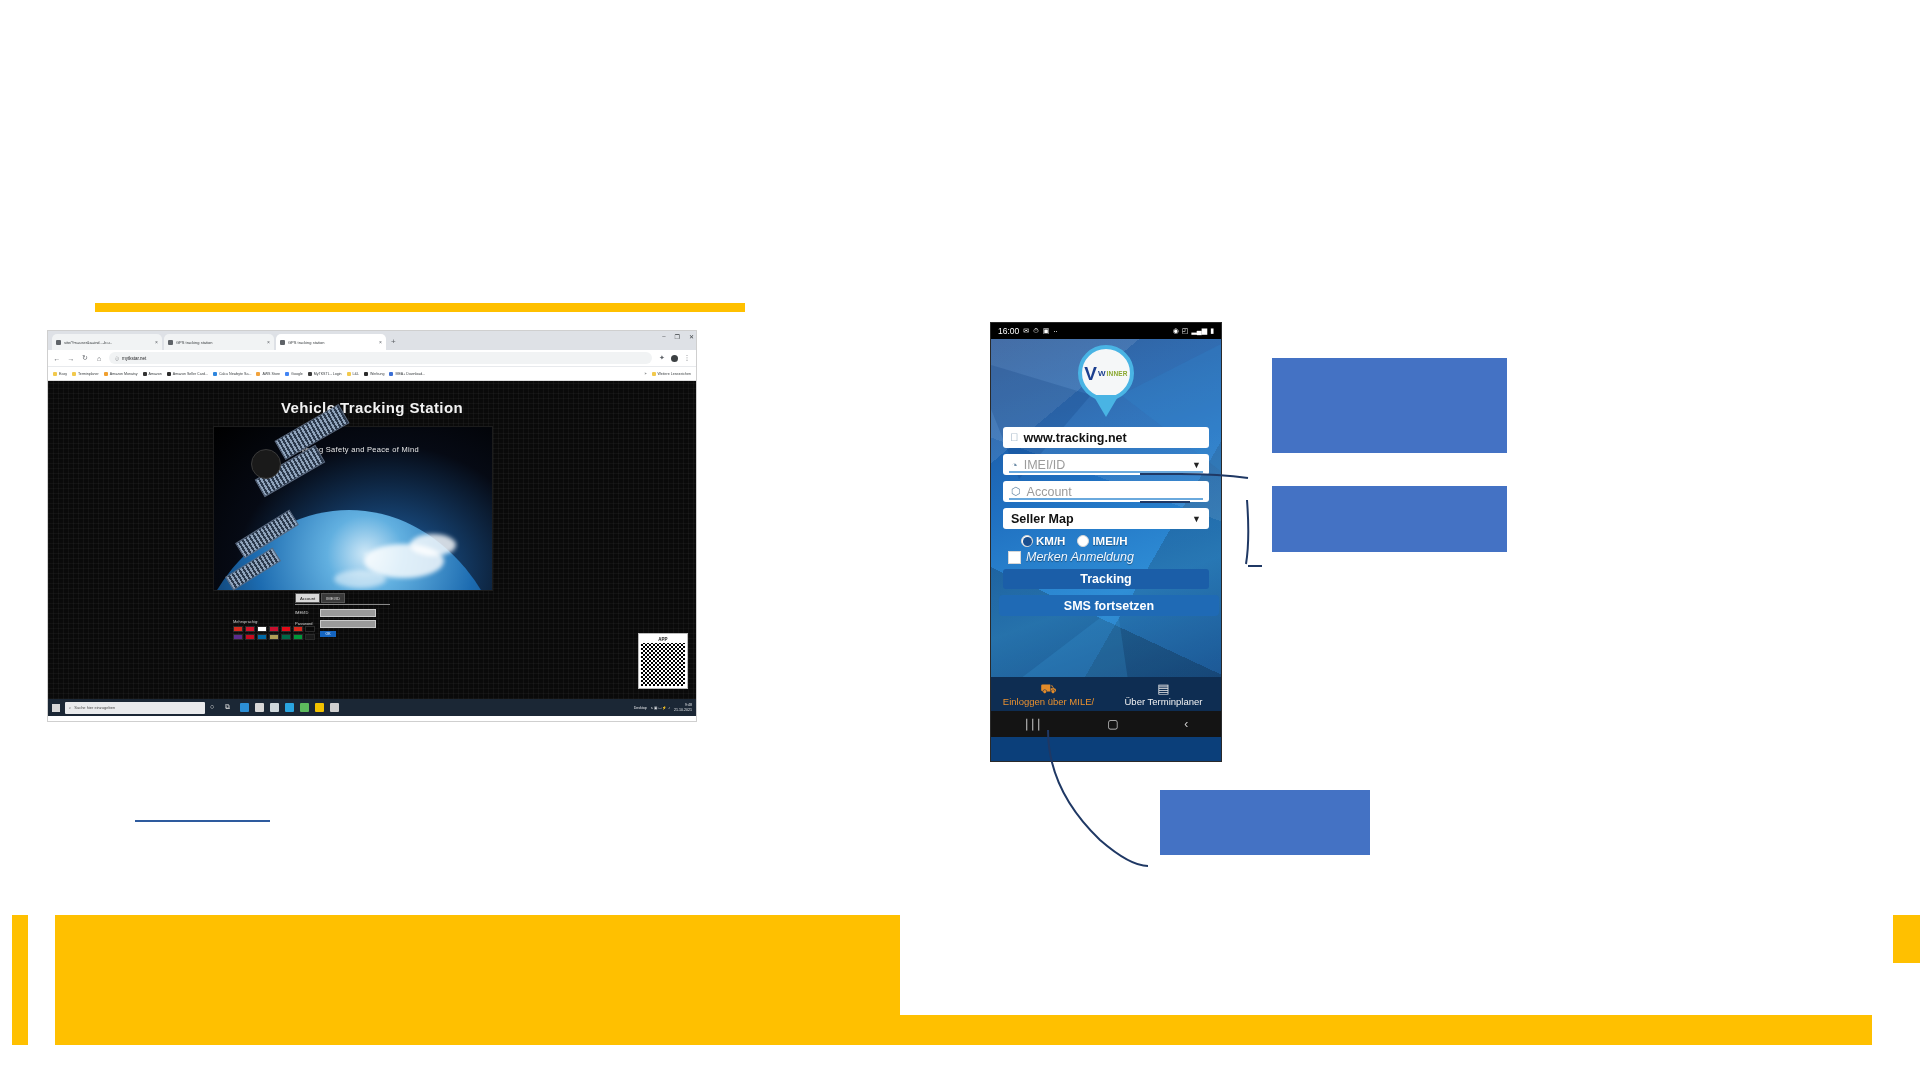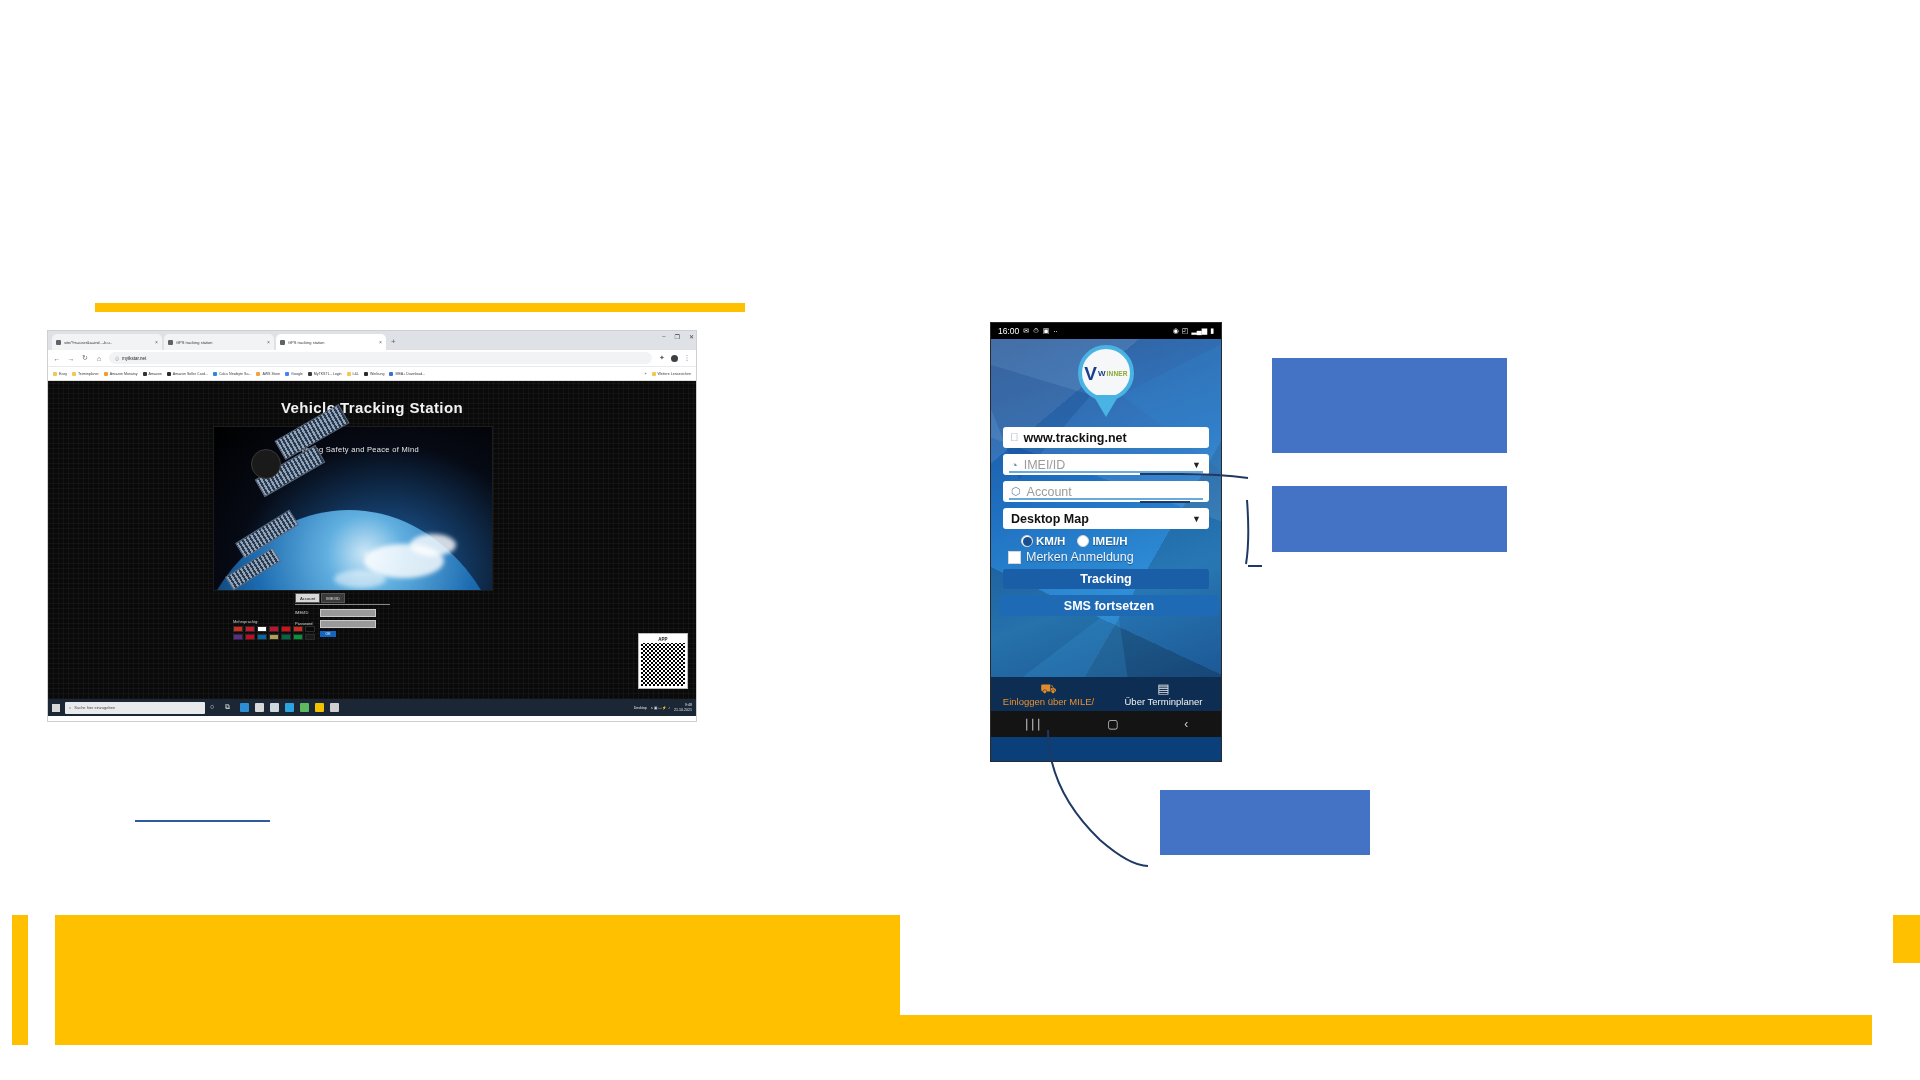"Desktop Map" span.ftxt { text: Desktop -> Seller }
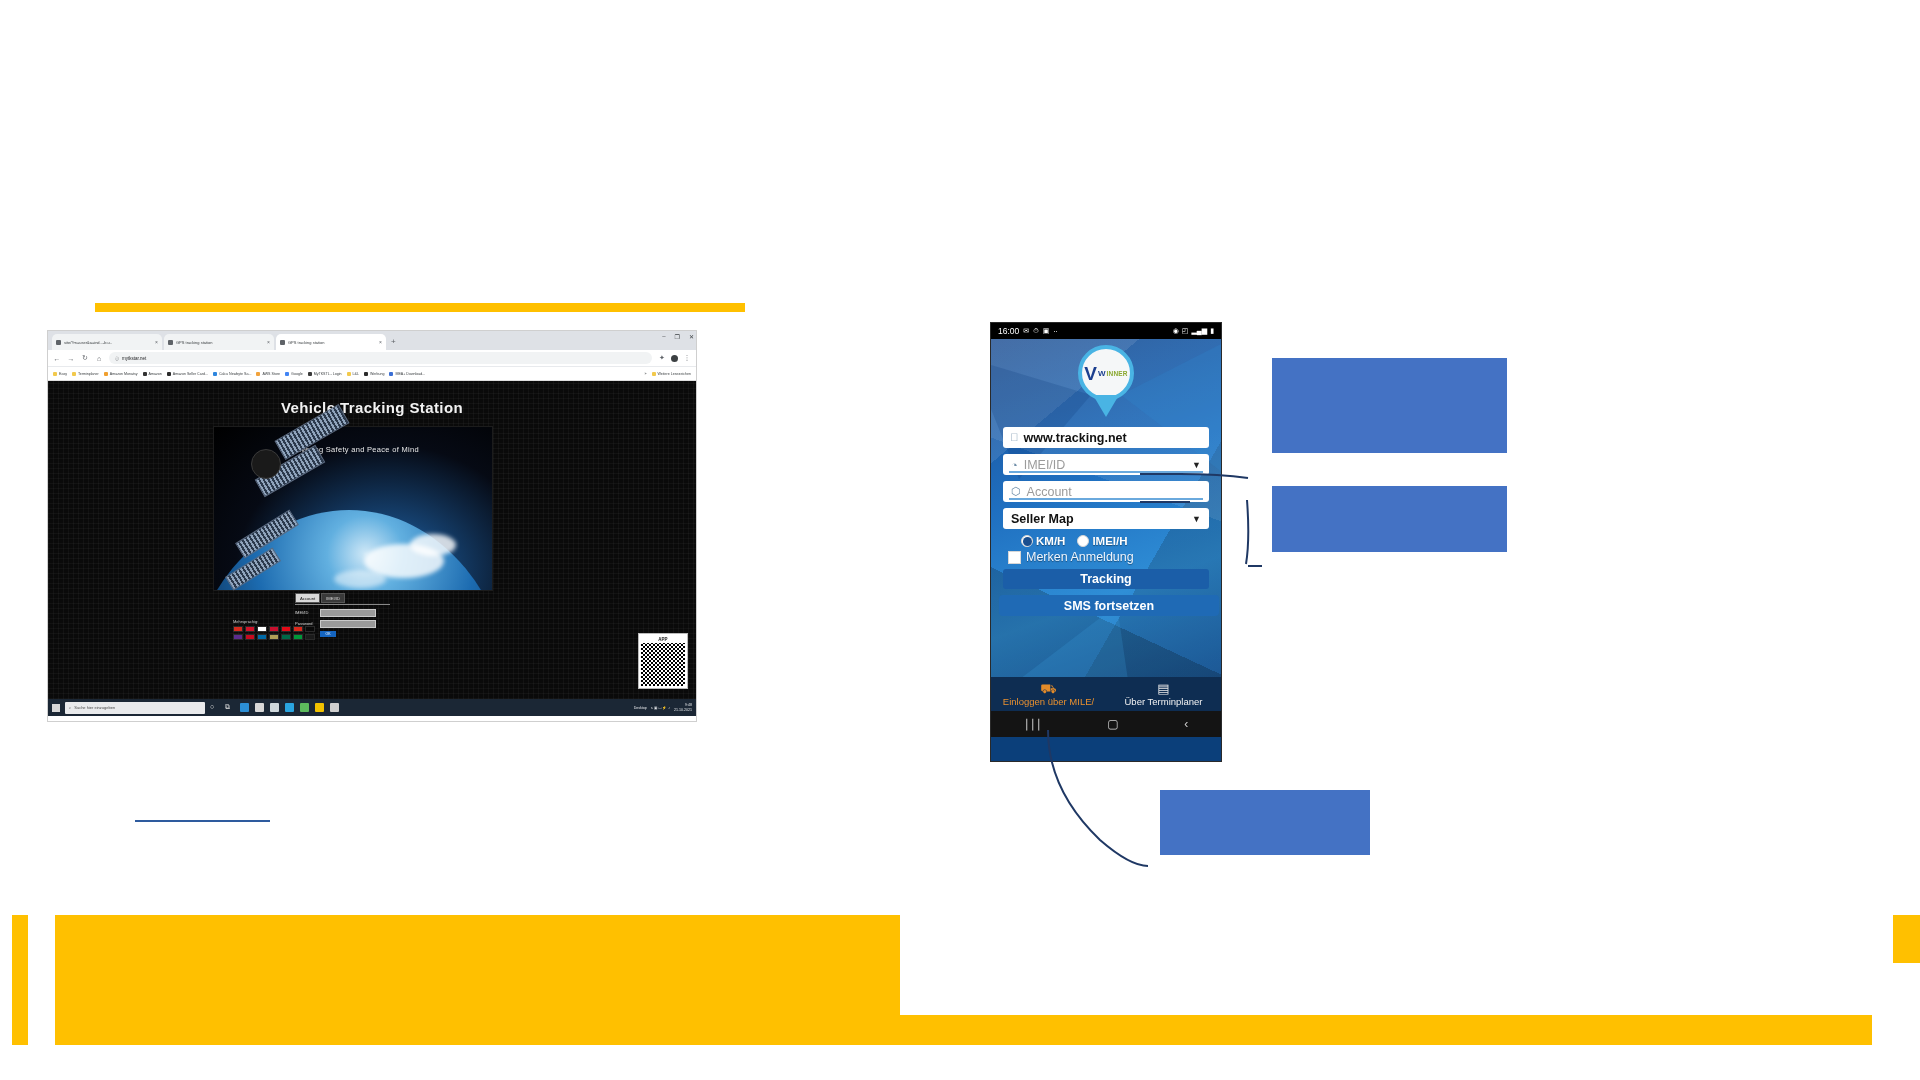"Merken Anmeldung" .chkrow { font-style: none -> italic }
